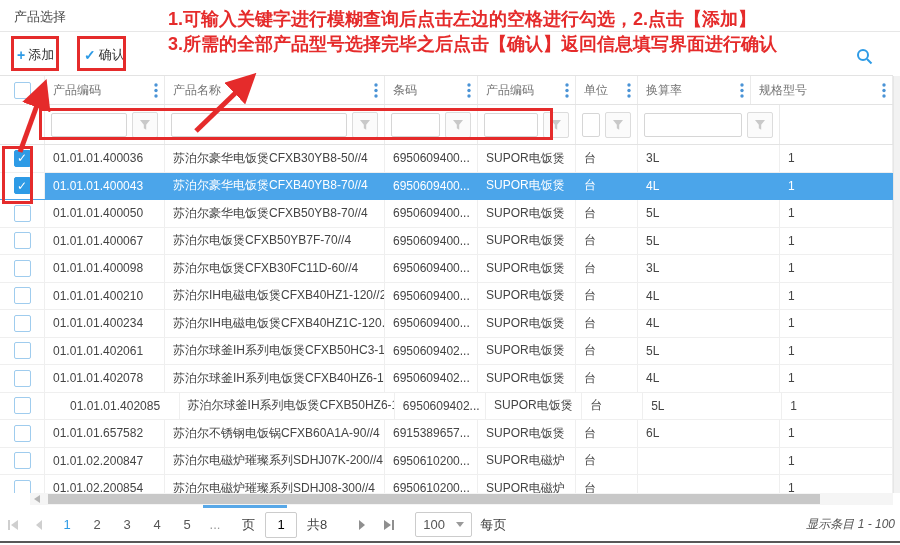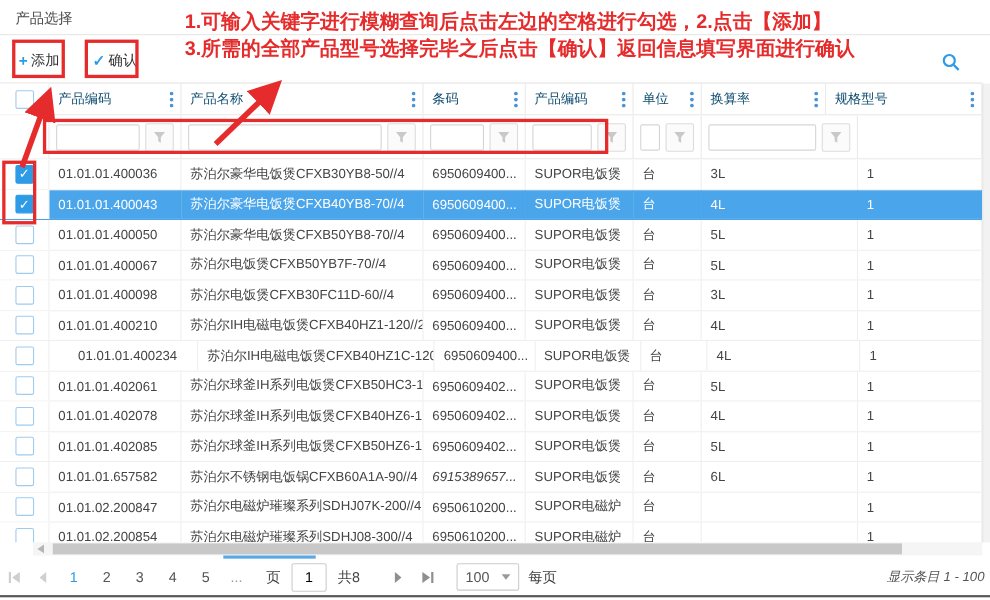"产品编码" .hcell { color: #0c4a6e -> #737373 }
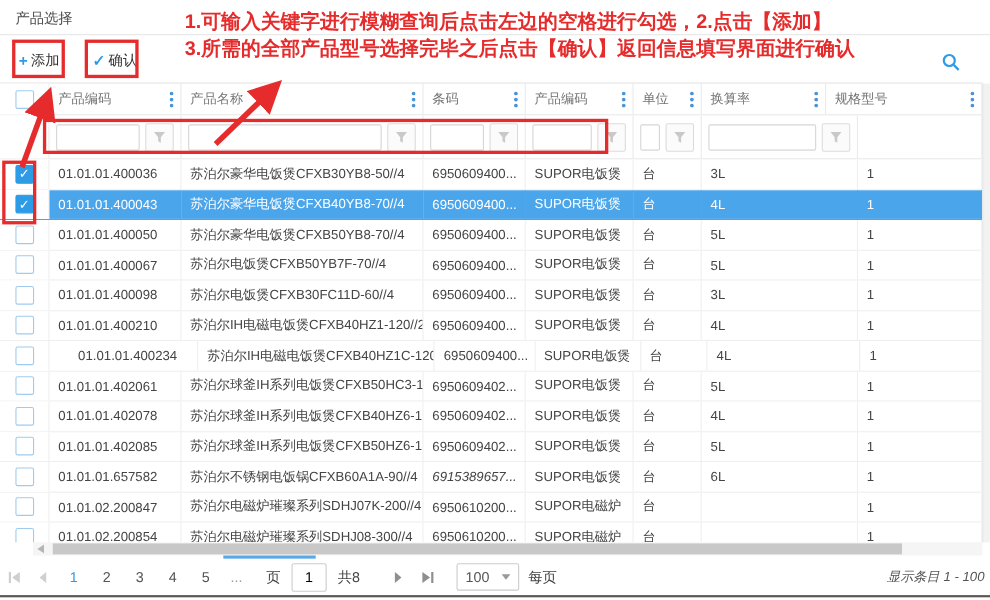"01.01.01.400234" div.cell { margin-left: 18px -> none }
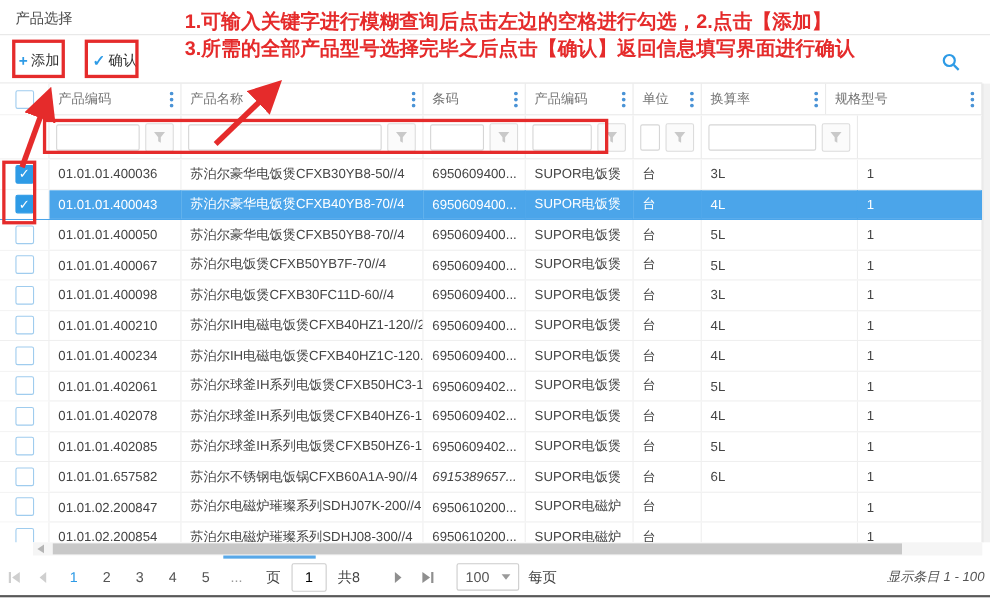"01.01.01.402085" div.cell { margin-left: none -> 17px }
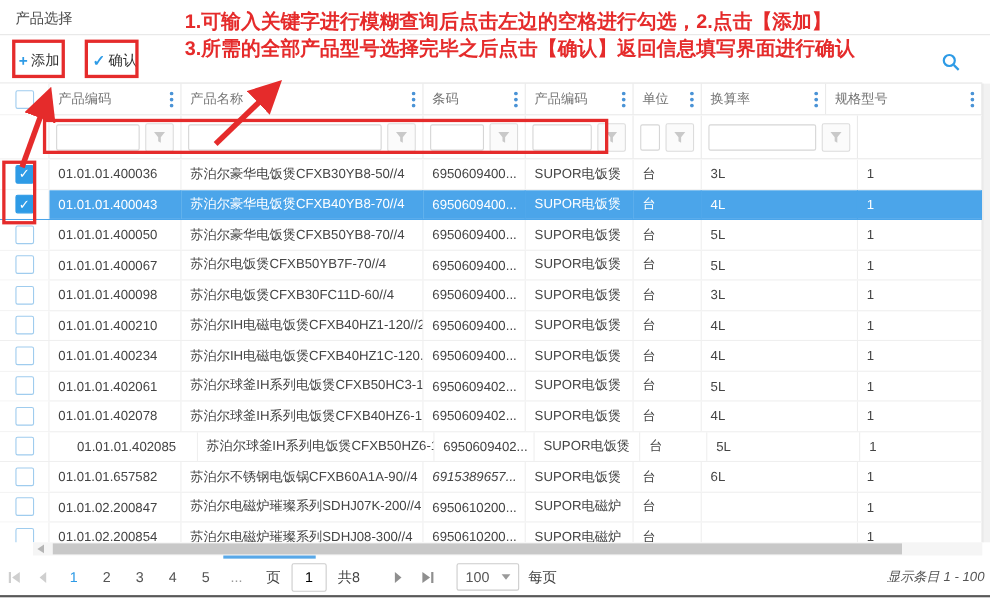"6915389657..." div.cell { font-style: italic -> none }
